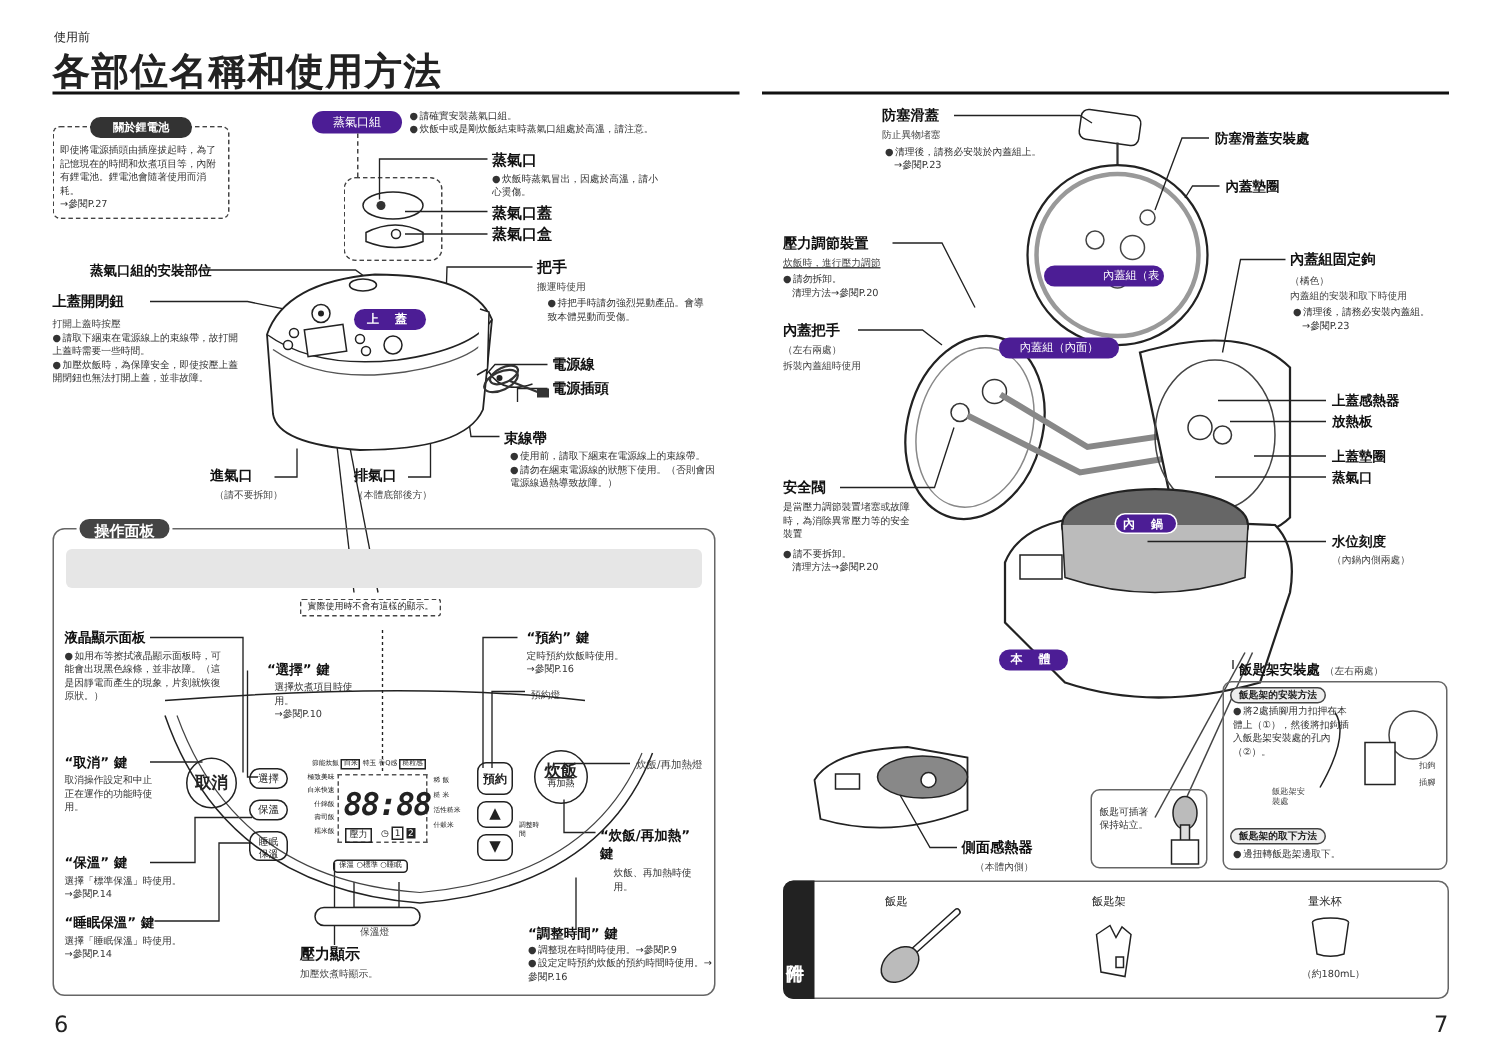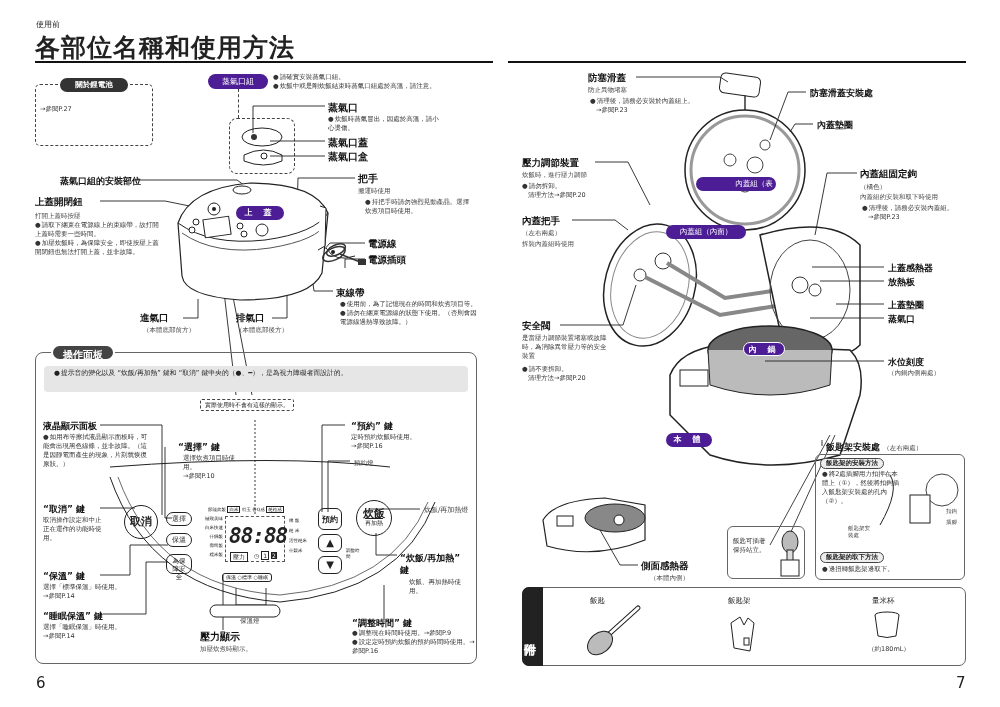"即使將電源插頭由插座拔起時，為了記憶現在的時間和炊煮項目等，內附有鋰電池。鋰電池" span { html: none -> <span>即使將電源插頭由插座拔起時，為了記憶現在的時間和炊煮項目等，內附有鋰電池。鋰電池會隨著使用而消耗。</span> }
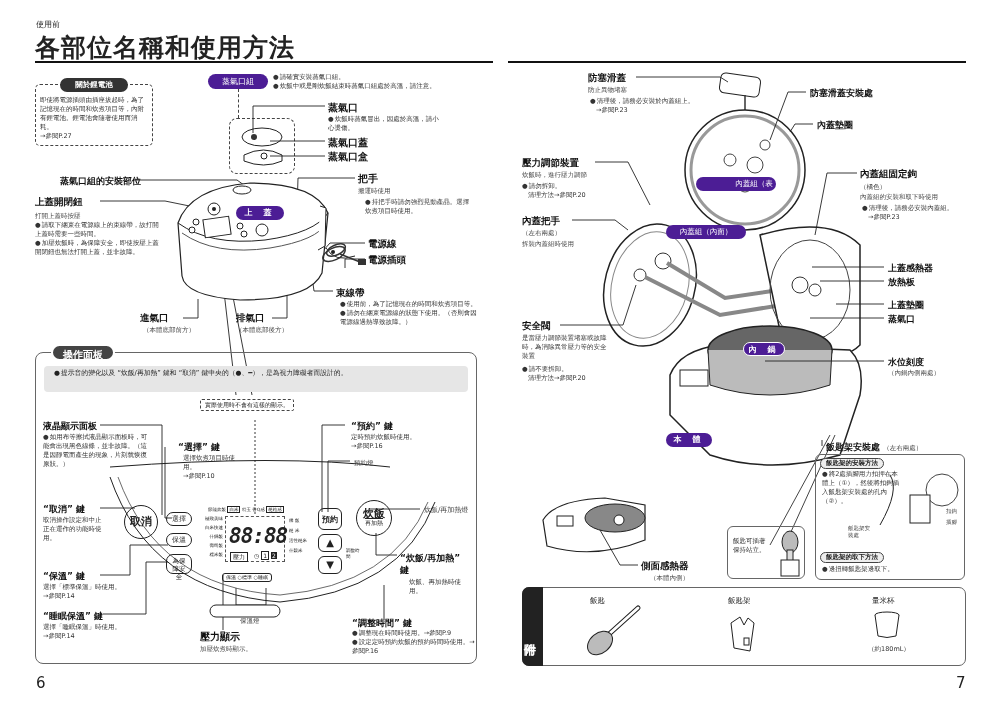"炊飯時，進行壓力調節" div.sub { text-decoration: none -> underline }
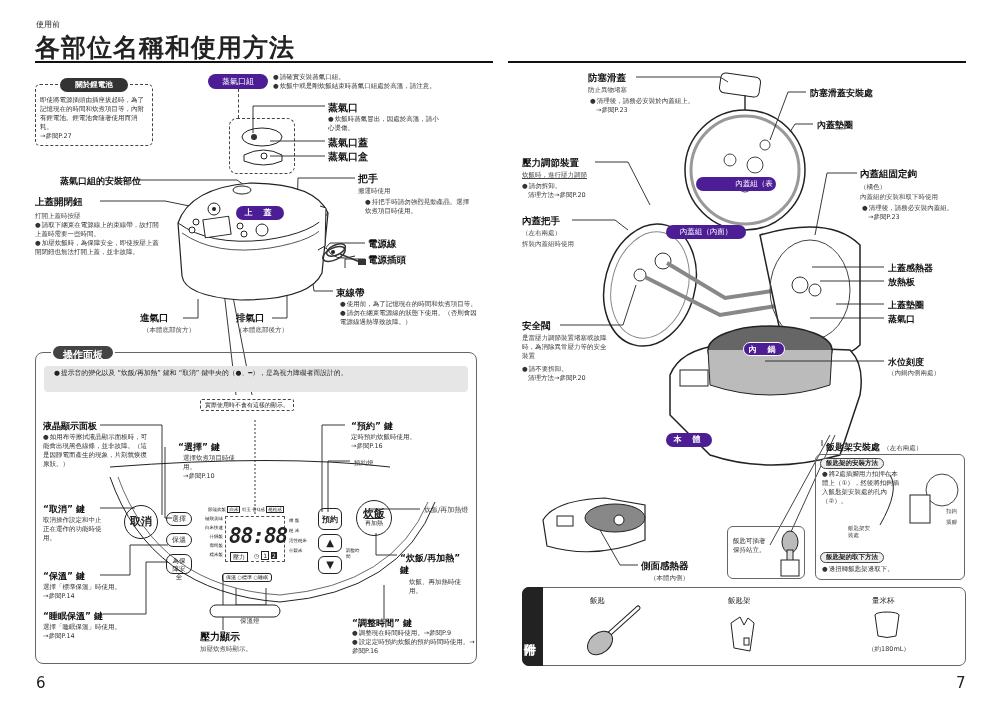"持把手時請勿強烈晃動產品。選擇炊煮項目時使用。" span.bul { text: 選擇炊煮項目時使用 -> 會導致本體晃動而受傷 }
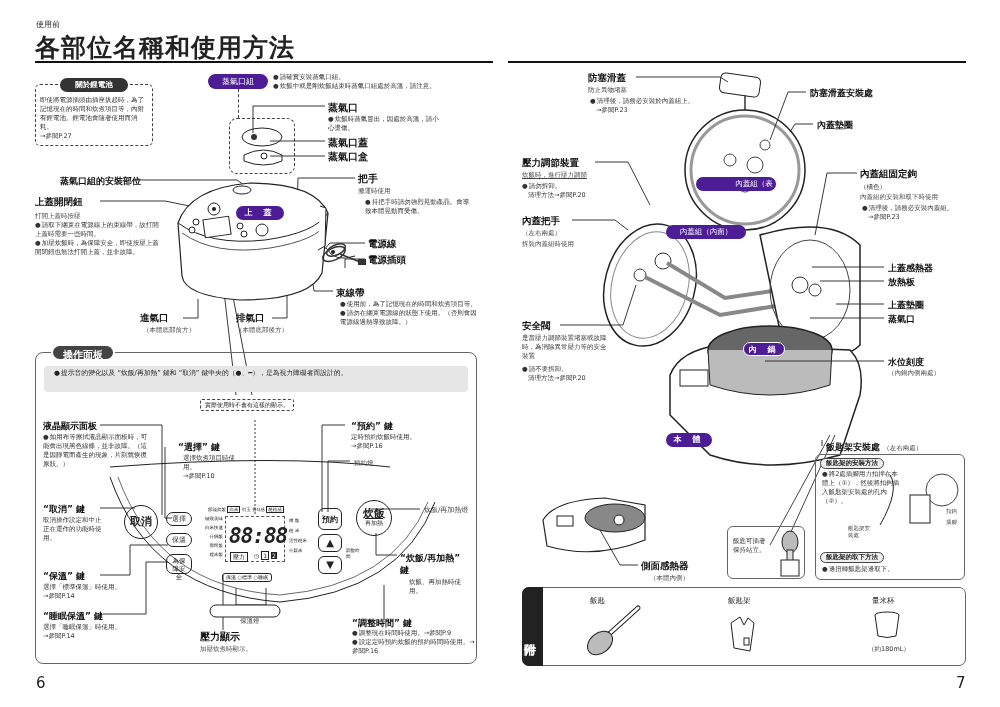"使用前，為了記憶現在的時間和炊煮項目等。" div.bul { text: 為了記憶現在的時間和炊煮項目等 -> 請取下綑束在電源線上的束線帶 }
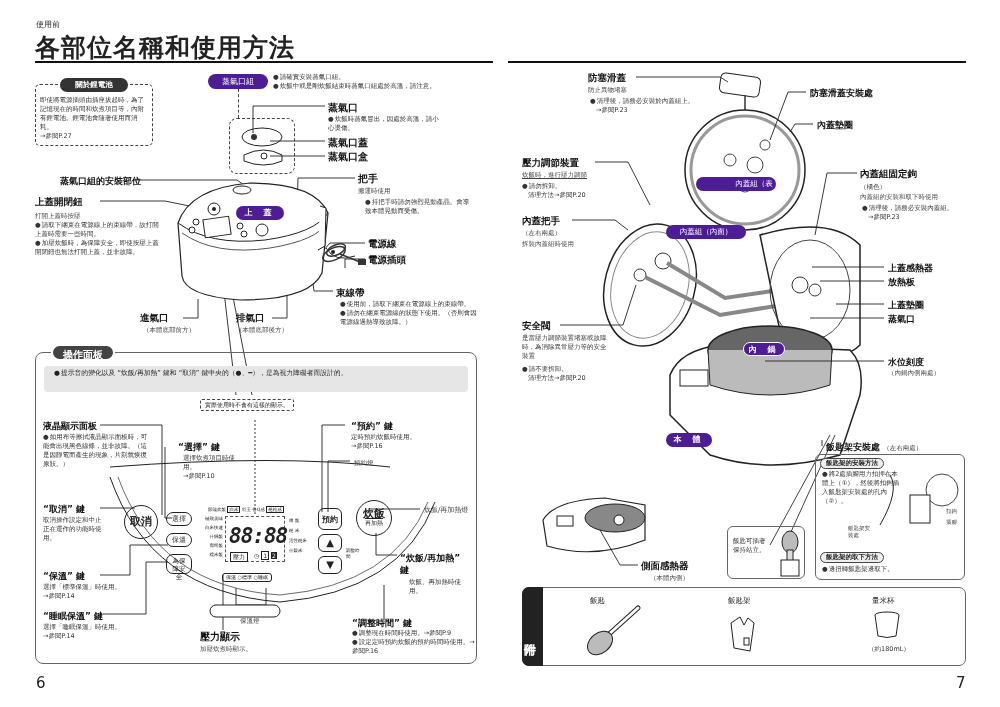"（本體底部前方）" div.sub { text: 本體底部前方 -> 請不要拆卸 }
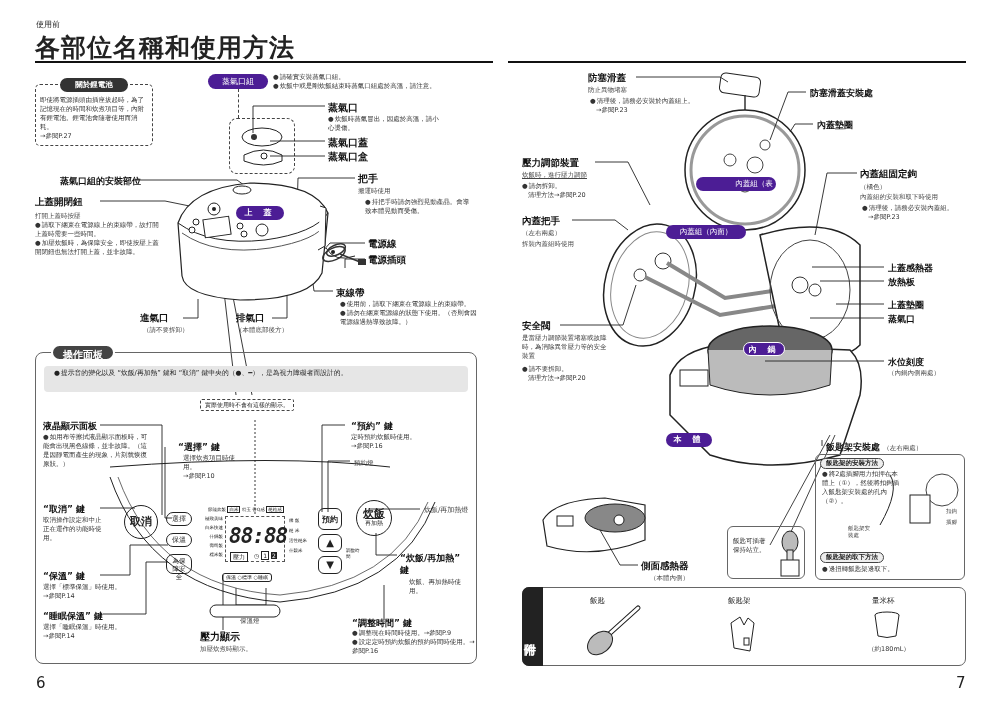"提示音的變化以及 “炊飯/再加熱” 鍵和 “取消”" div.bul { html: <div>提示音的變化以及 “炊飯/再加熱” 鍵和 “取消” 鍵中央的（●、━），是為視力障礙者而設計的。</div> -> none }
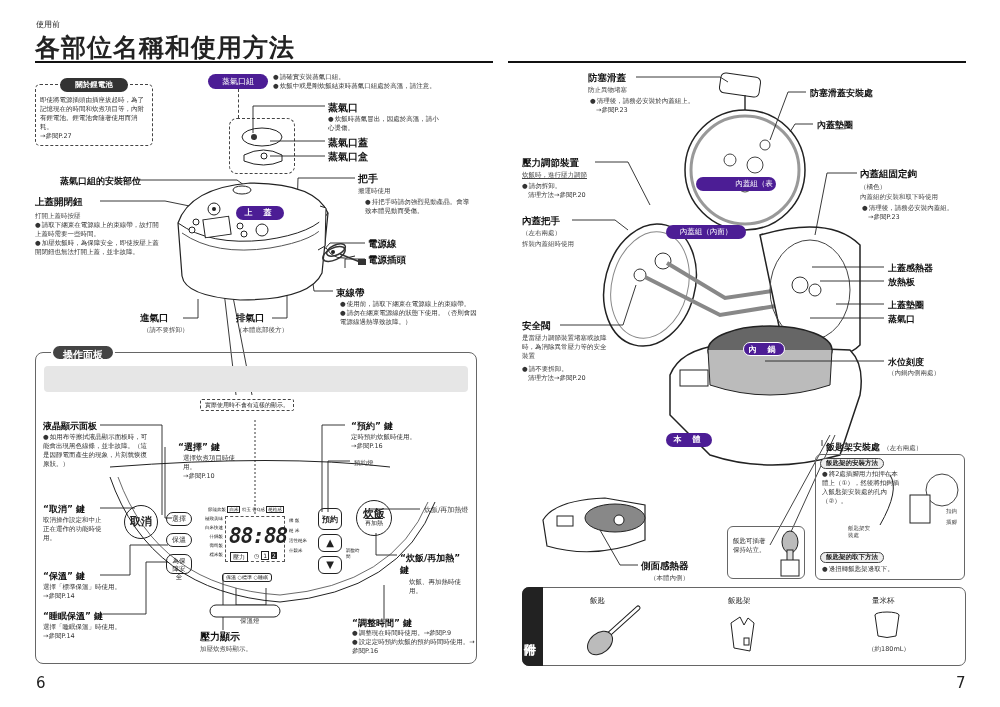"為保障安全" div.abs { text: 為保障安全 -> 睡眠保溫 }
